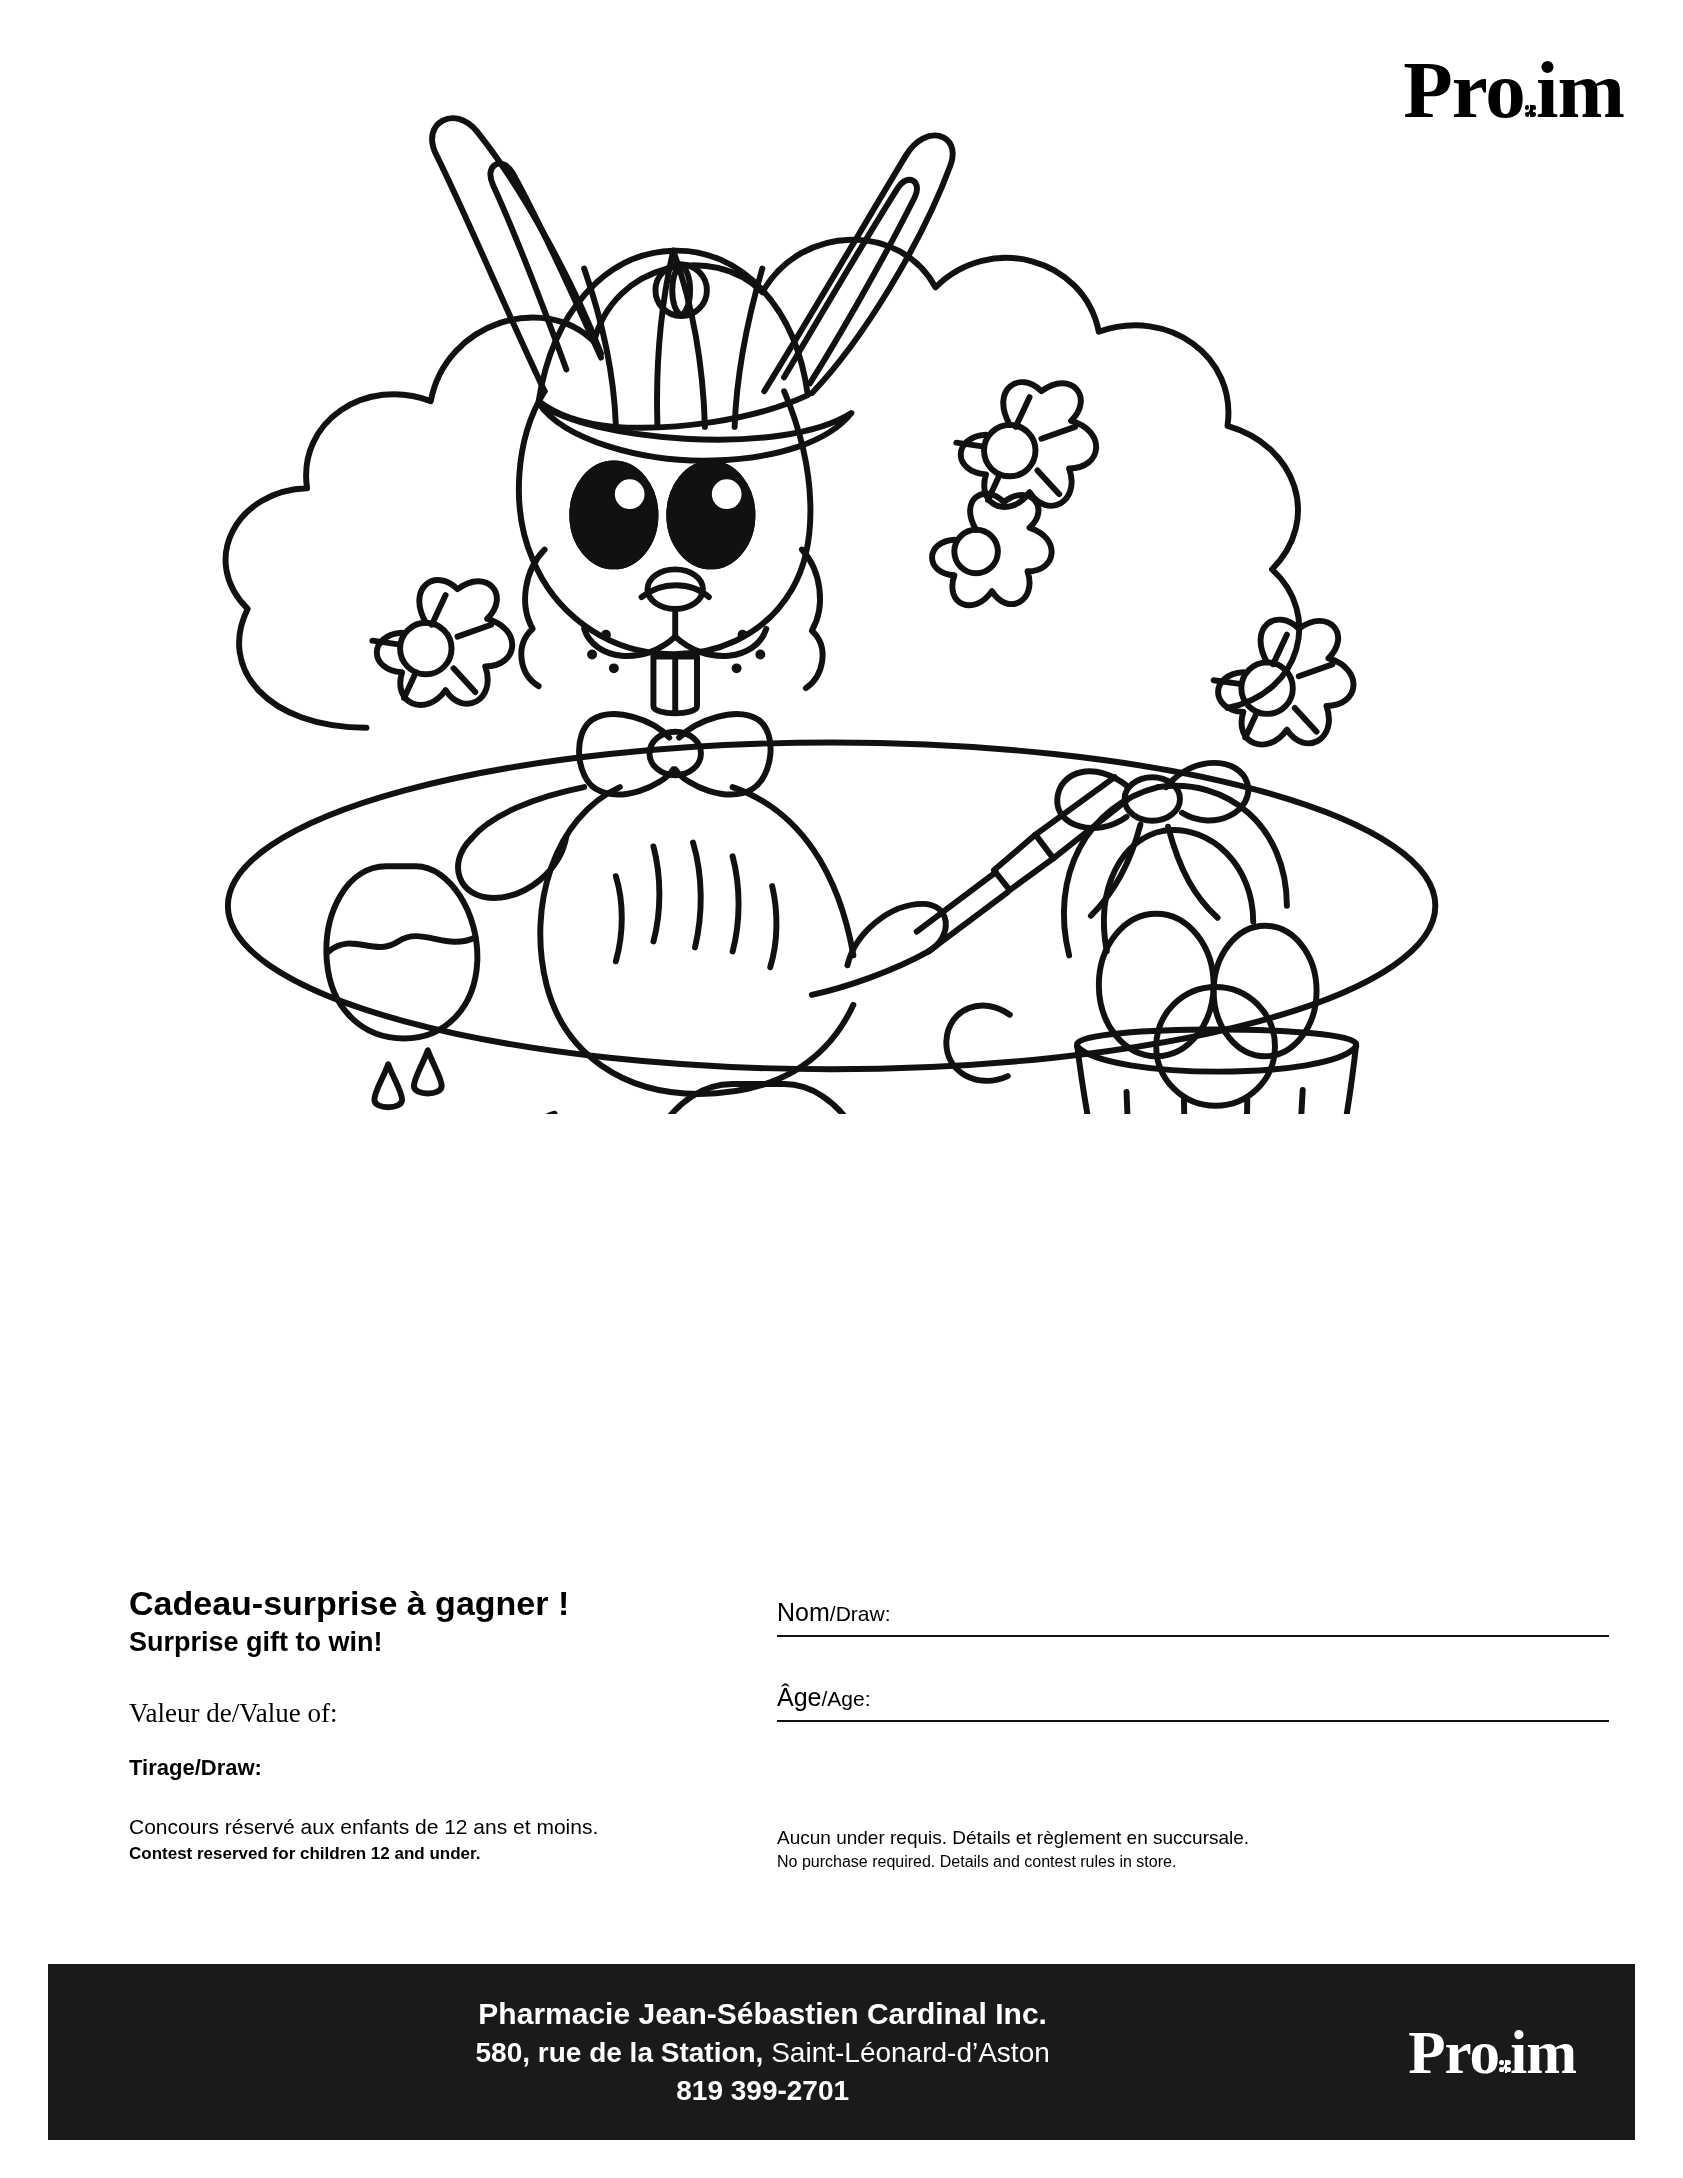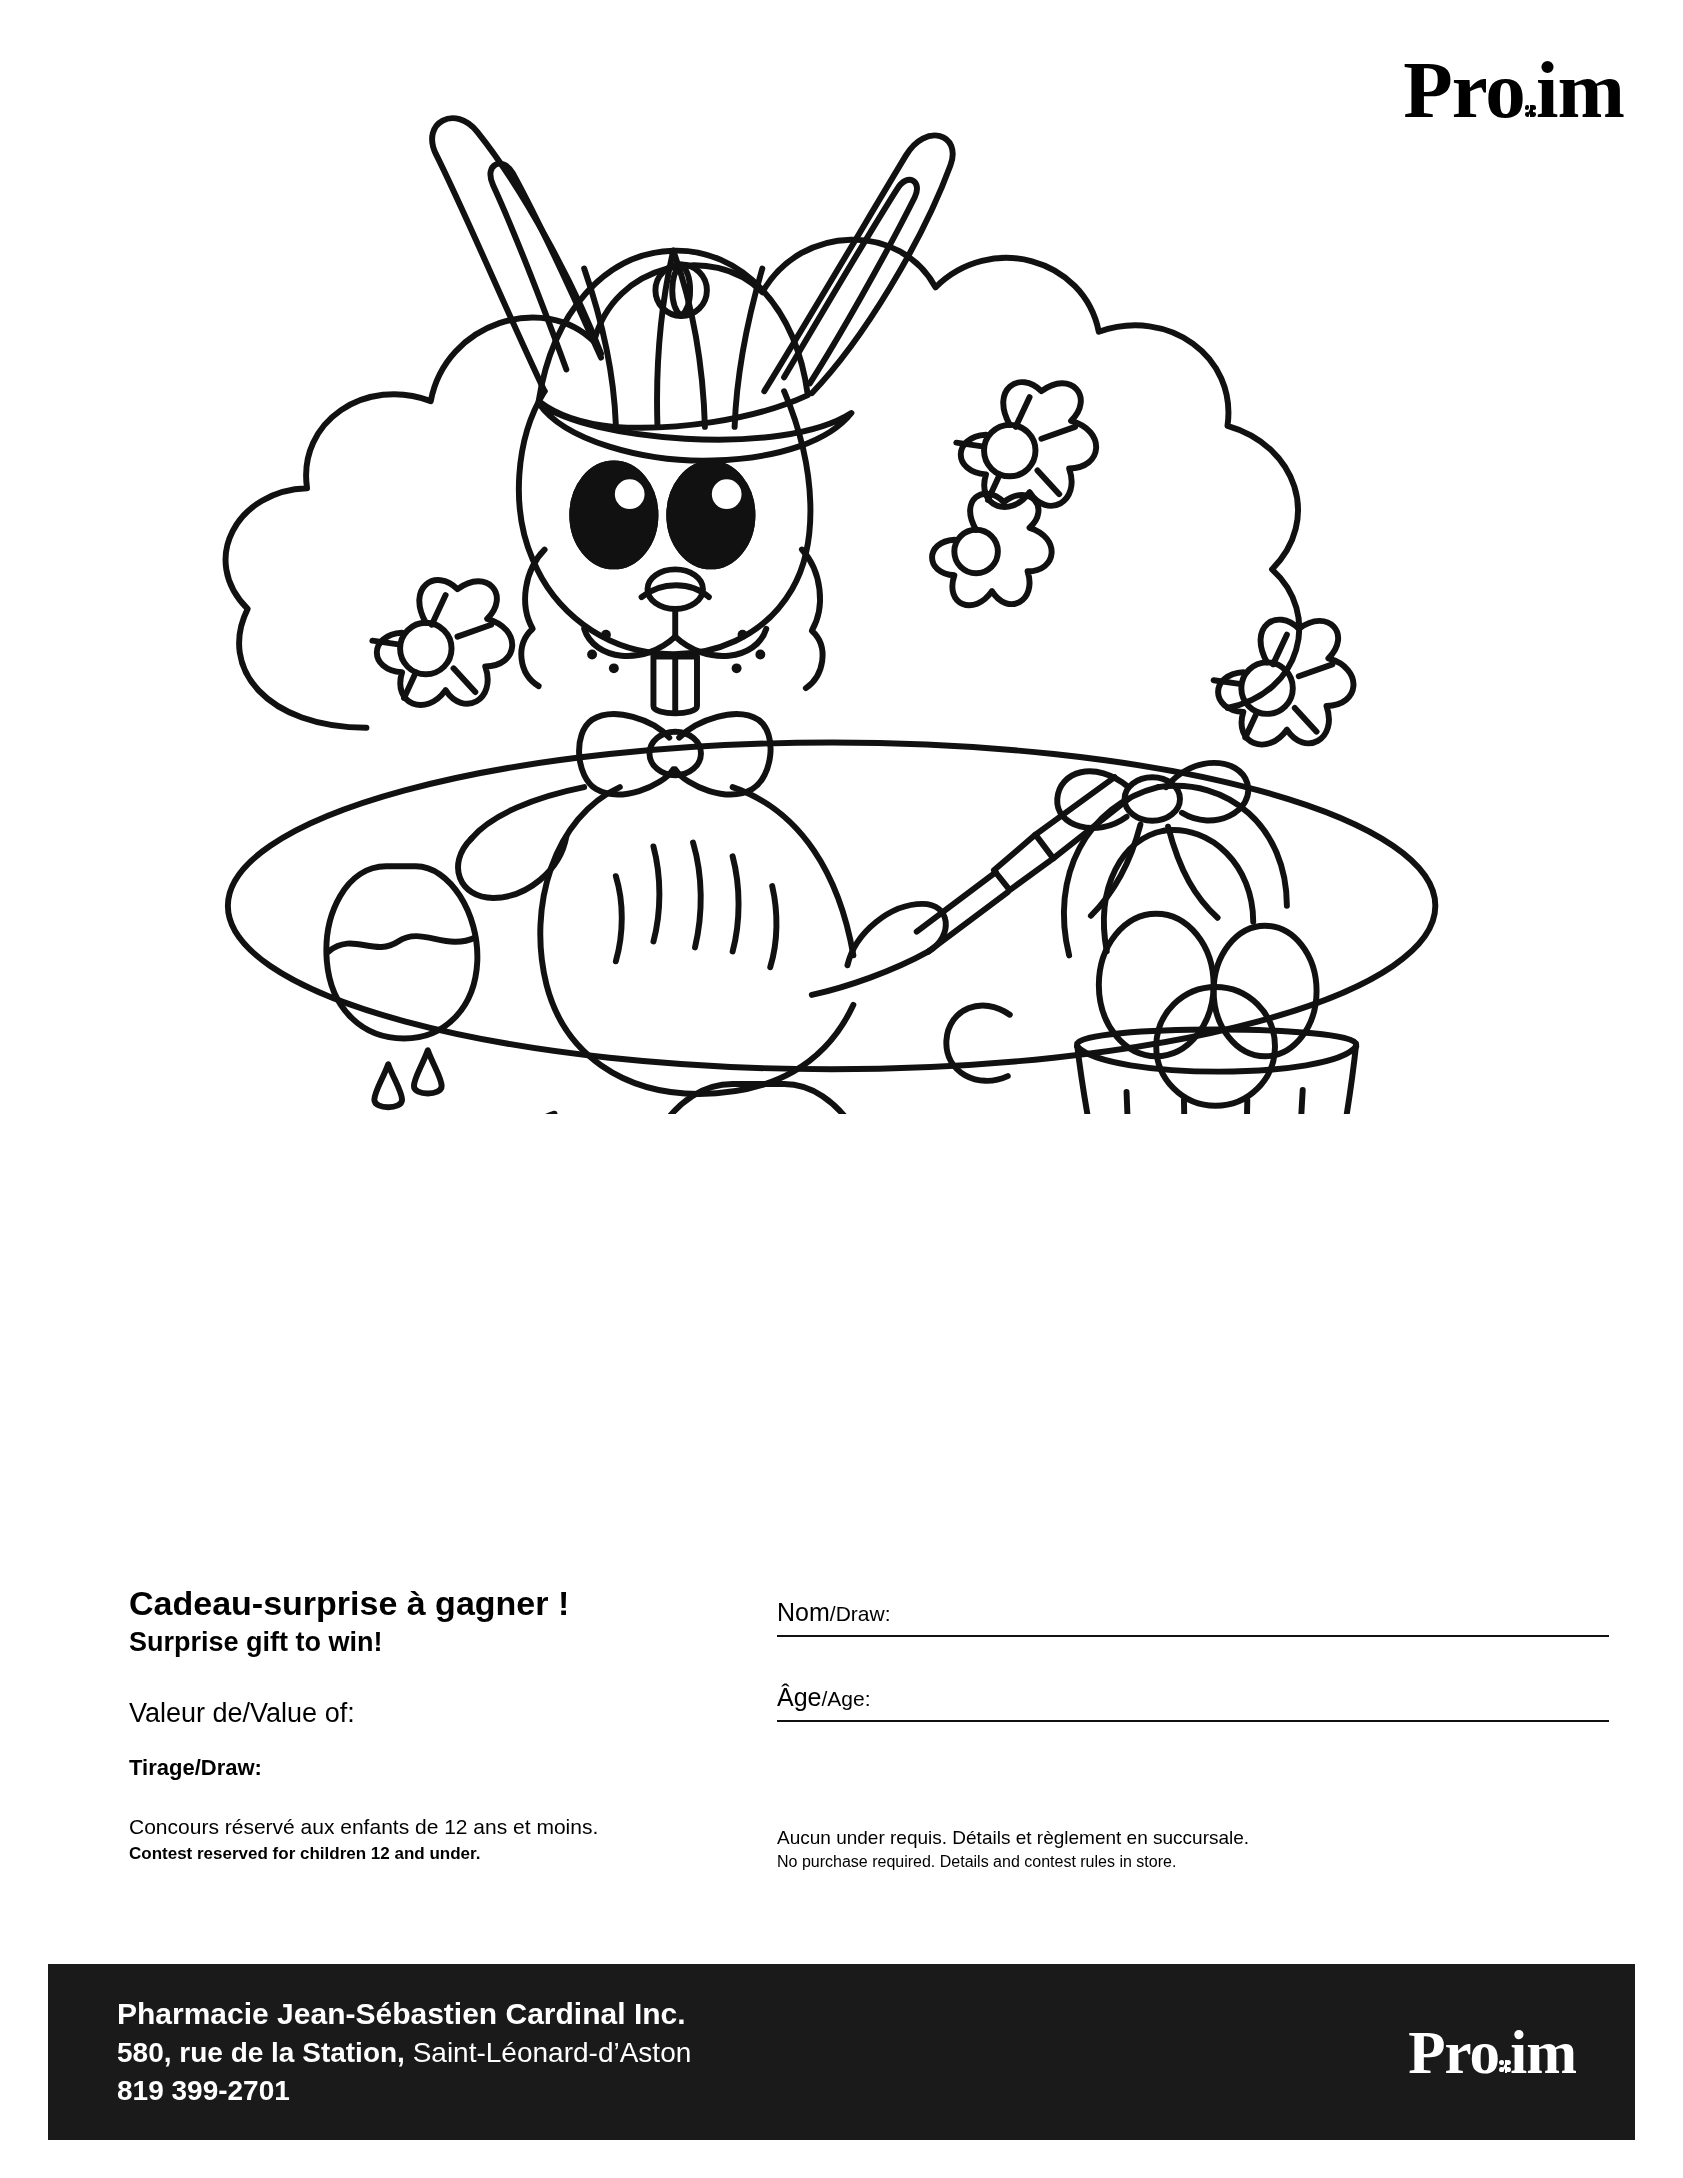"Valeur de/Value of:" .value-line { font-family: none -> Liberation Serif, serif }
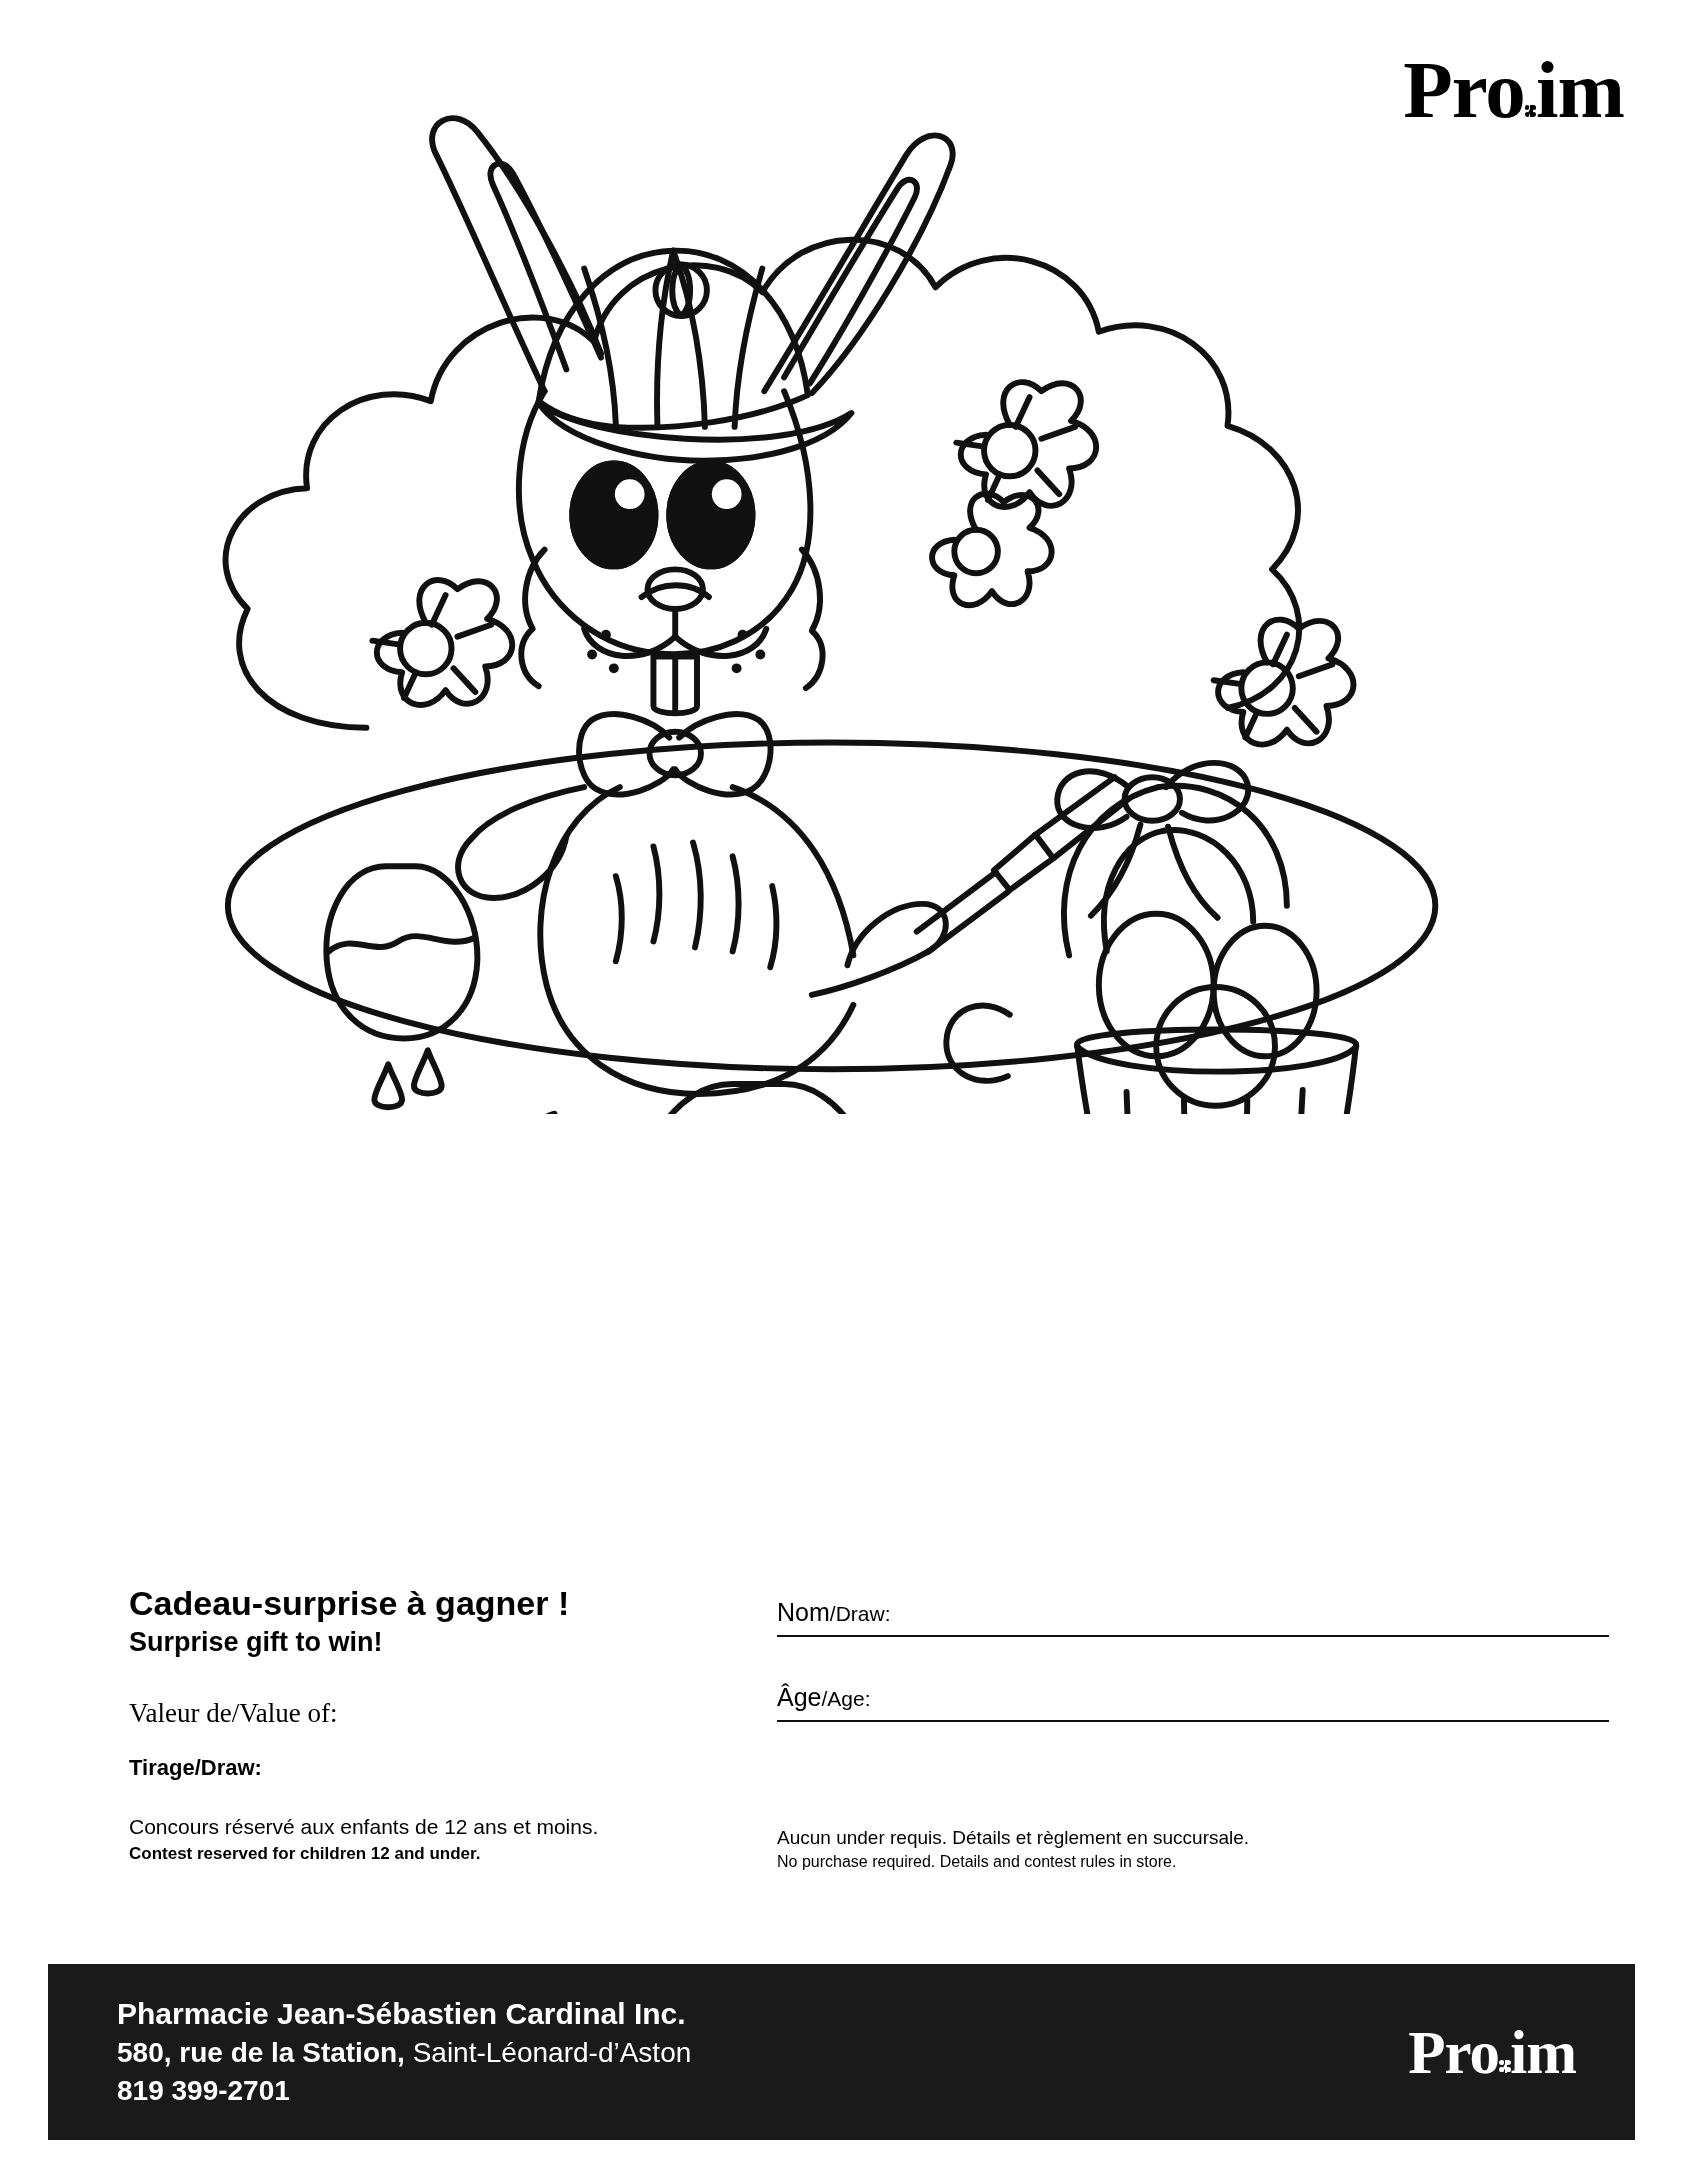"Pharmacie Jean-Sébastien Cardinal Inc." .footer-text { text-align: left -> center }
